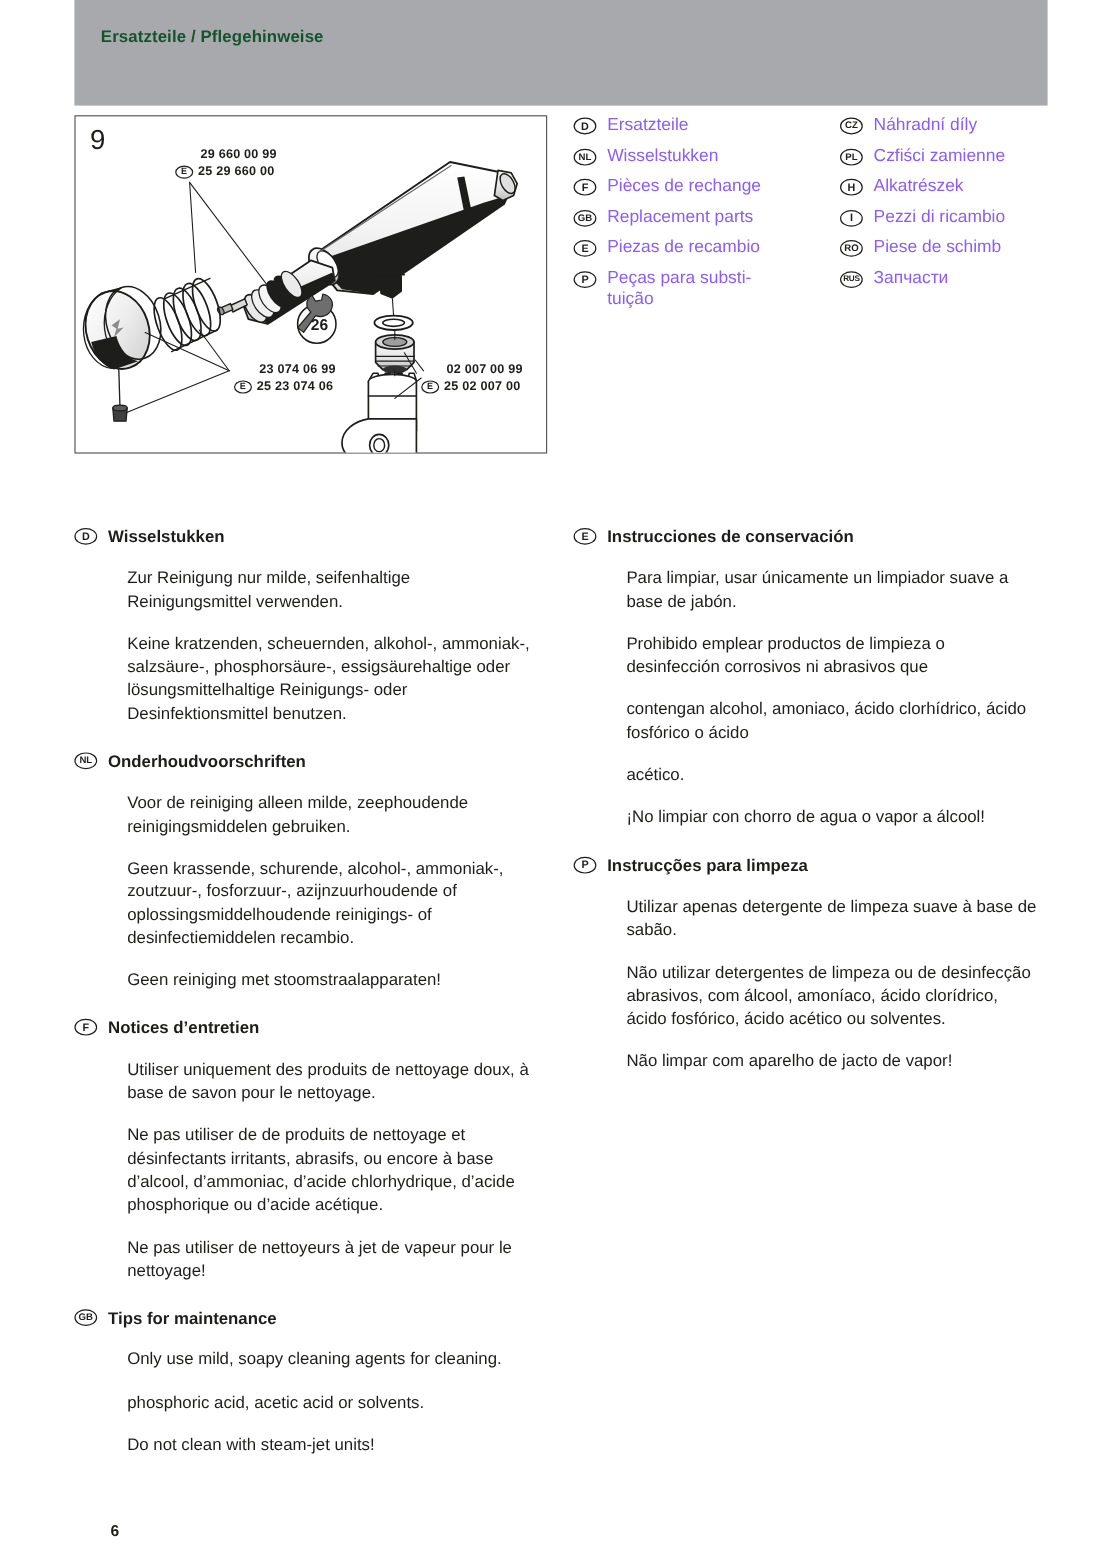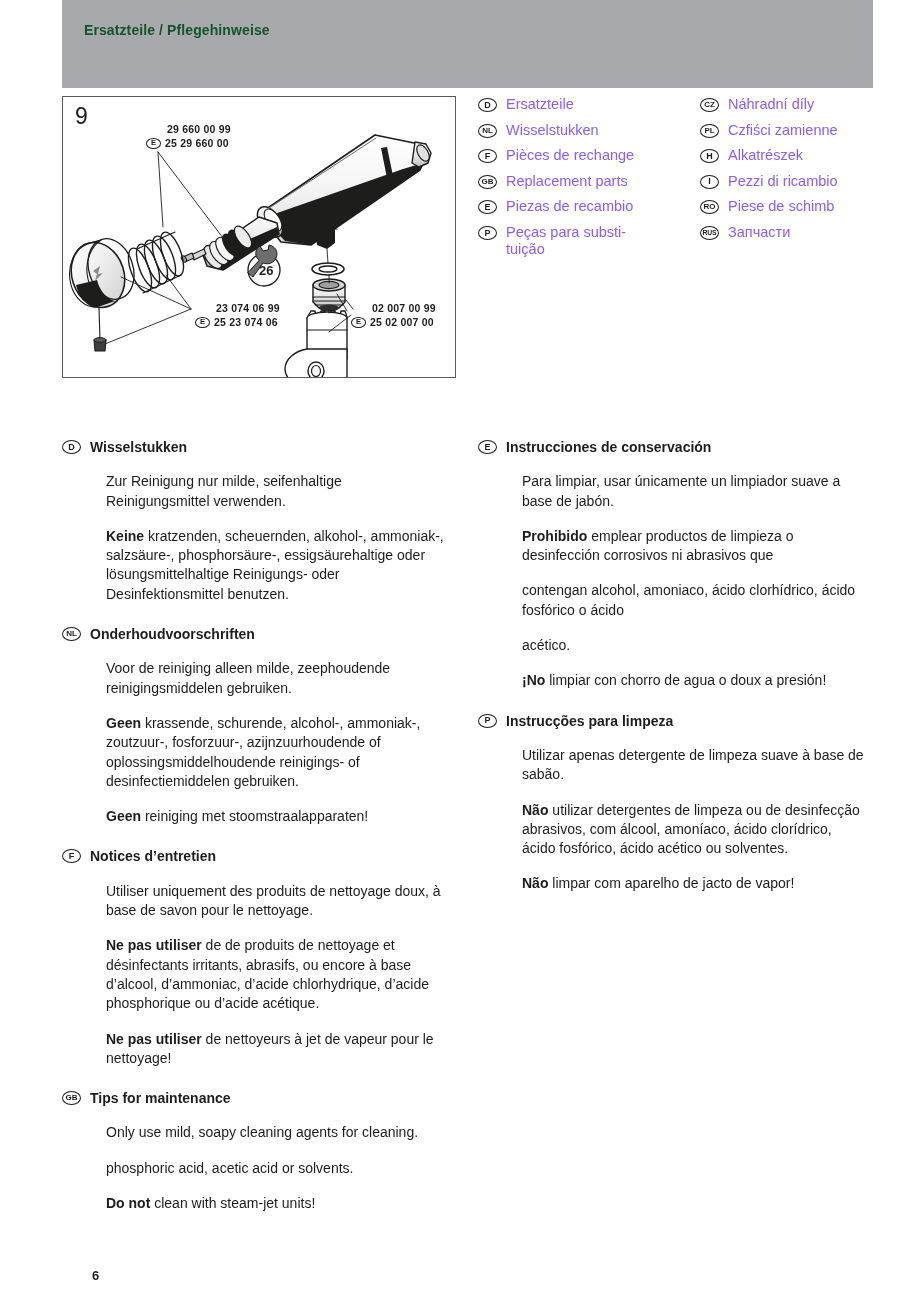"Keine" .block-body b { font-weight: bold -> normal }
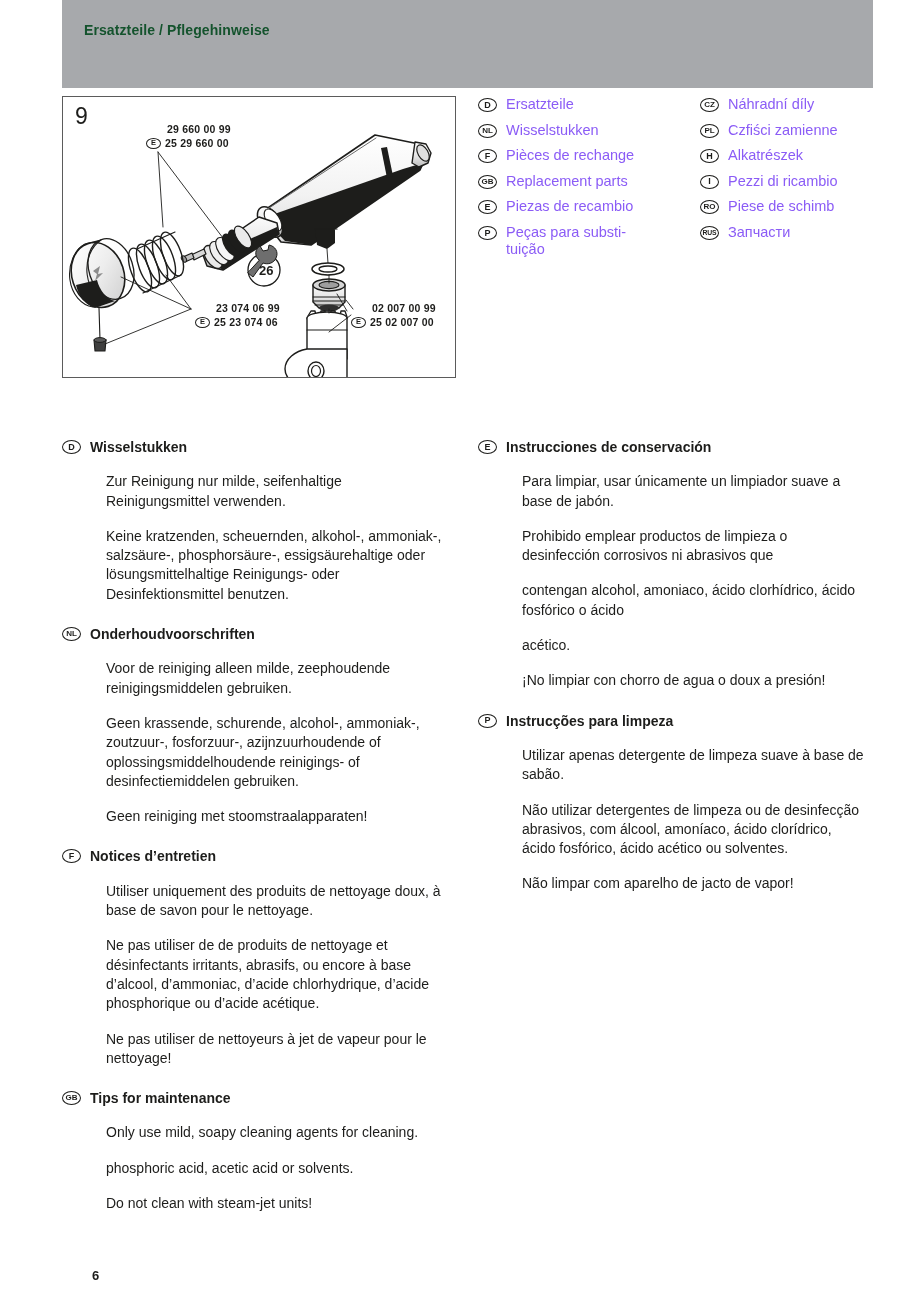"limpiar con chorro de agua" span { text: doux a presión -> vapor a álcool }
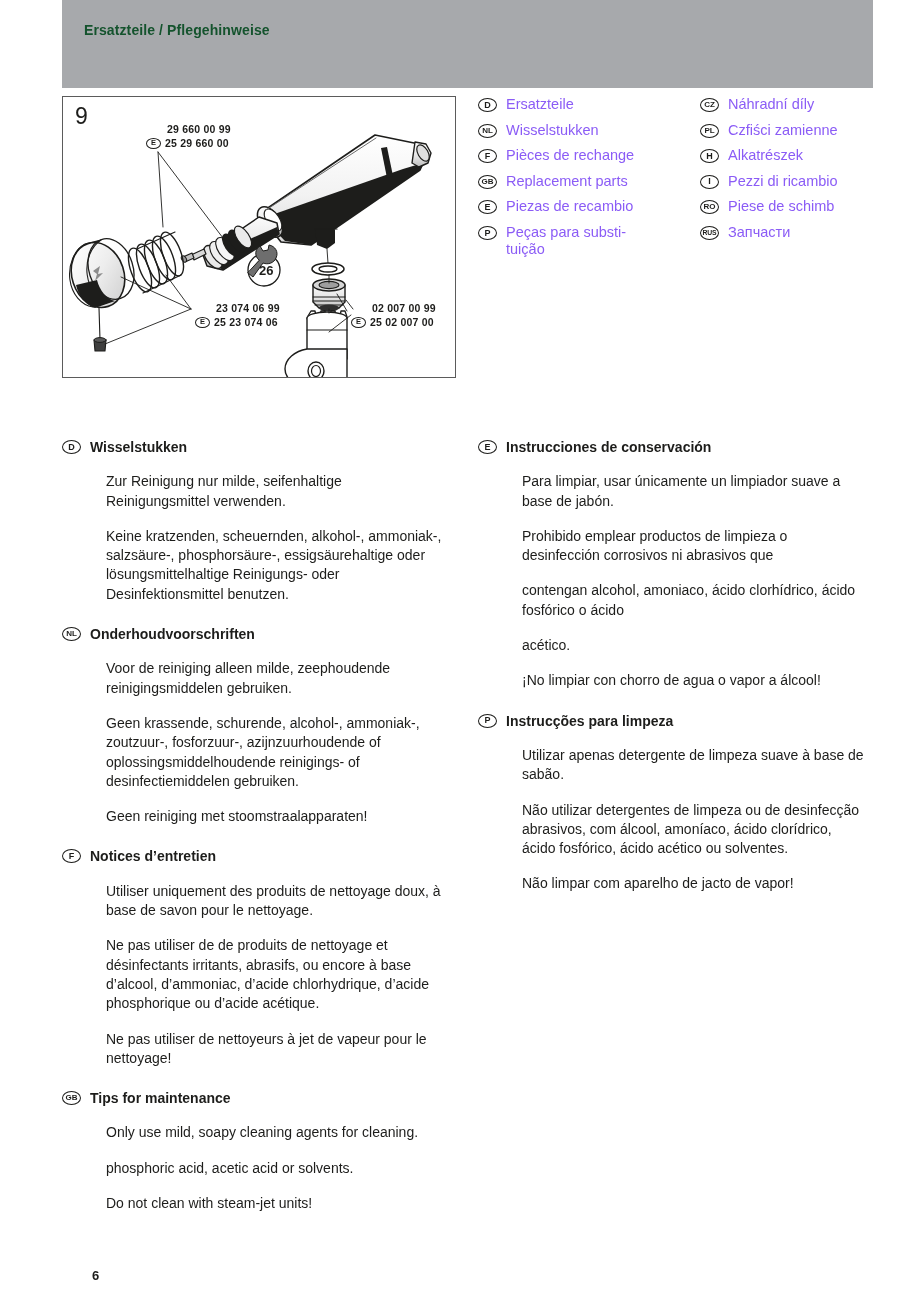"krassende, schurende, alcohol-," span { text: gebruiken -> recambio }
